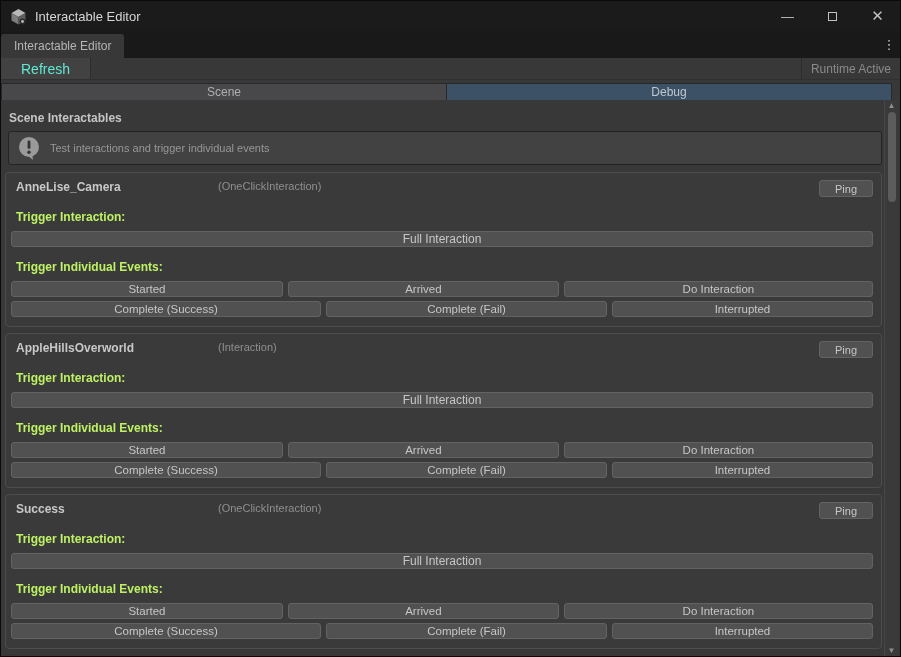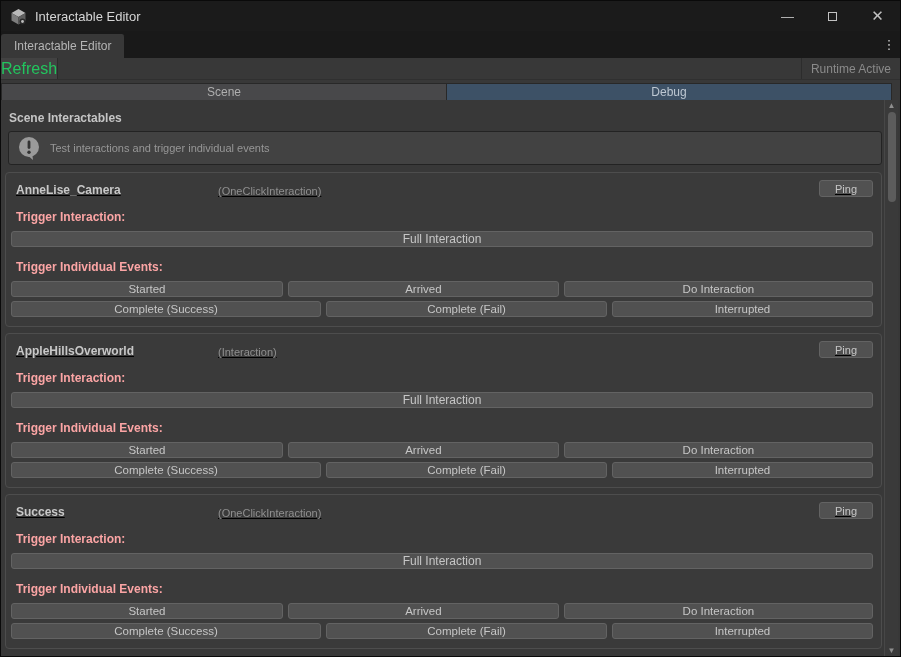"Refresh" .tb-btn { color: #22c55e -> #5eead4; font-size: 16px -> 14px; padding: 0 0 -> 0 20px }
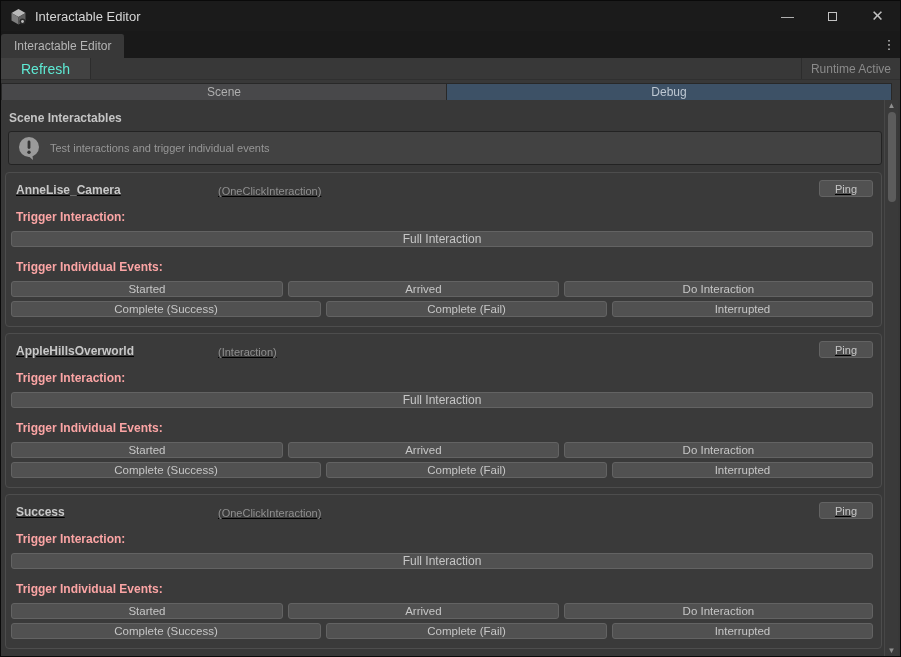"AnneLise_Camera" .card-head { align-items: flex-end -> flex-start; text-decoration: underline -> none }
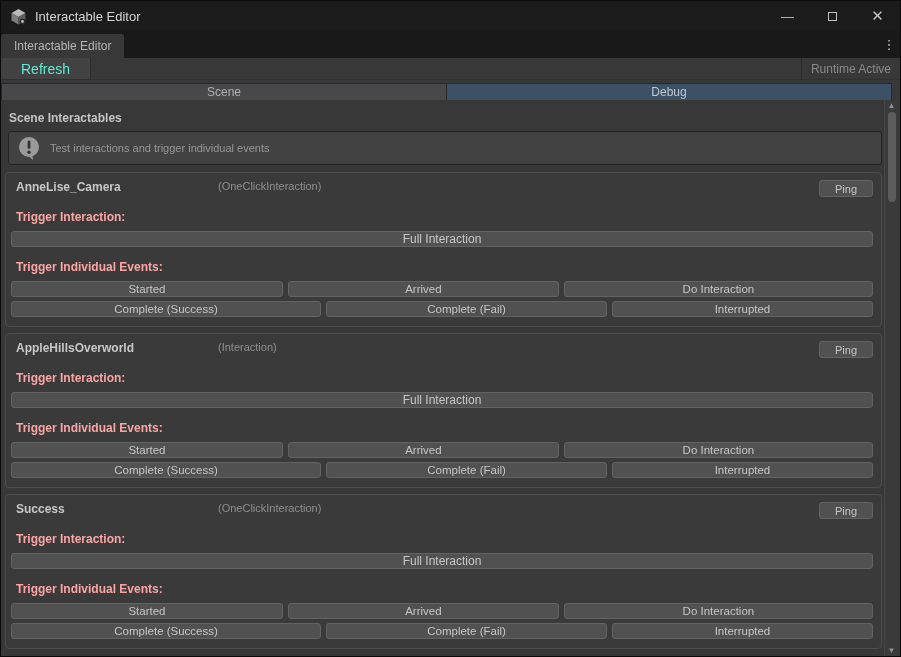"Trigger Interaction:" .lbl { color: #fca5a5 -> #bef264 }
